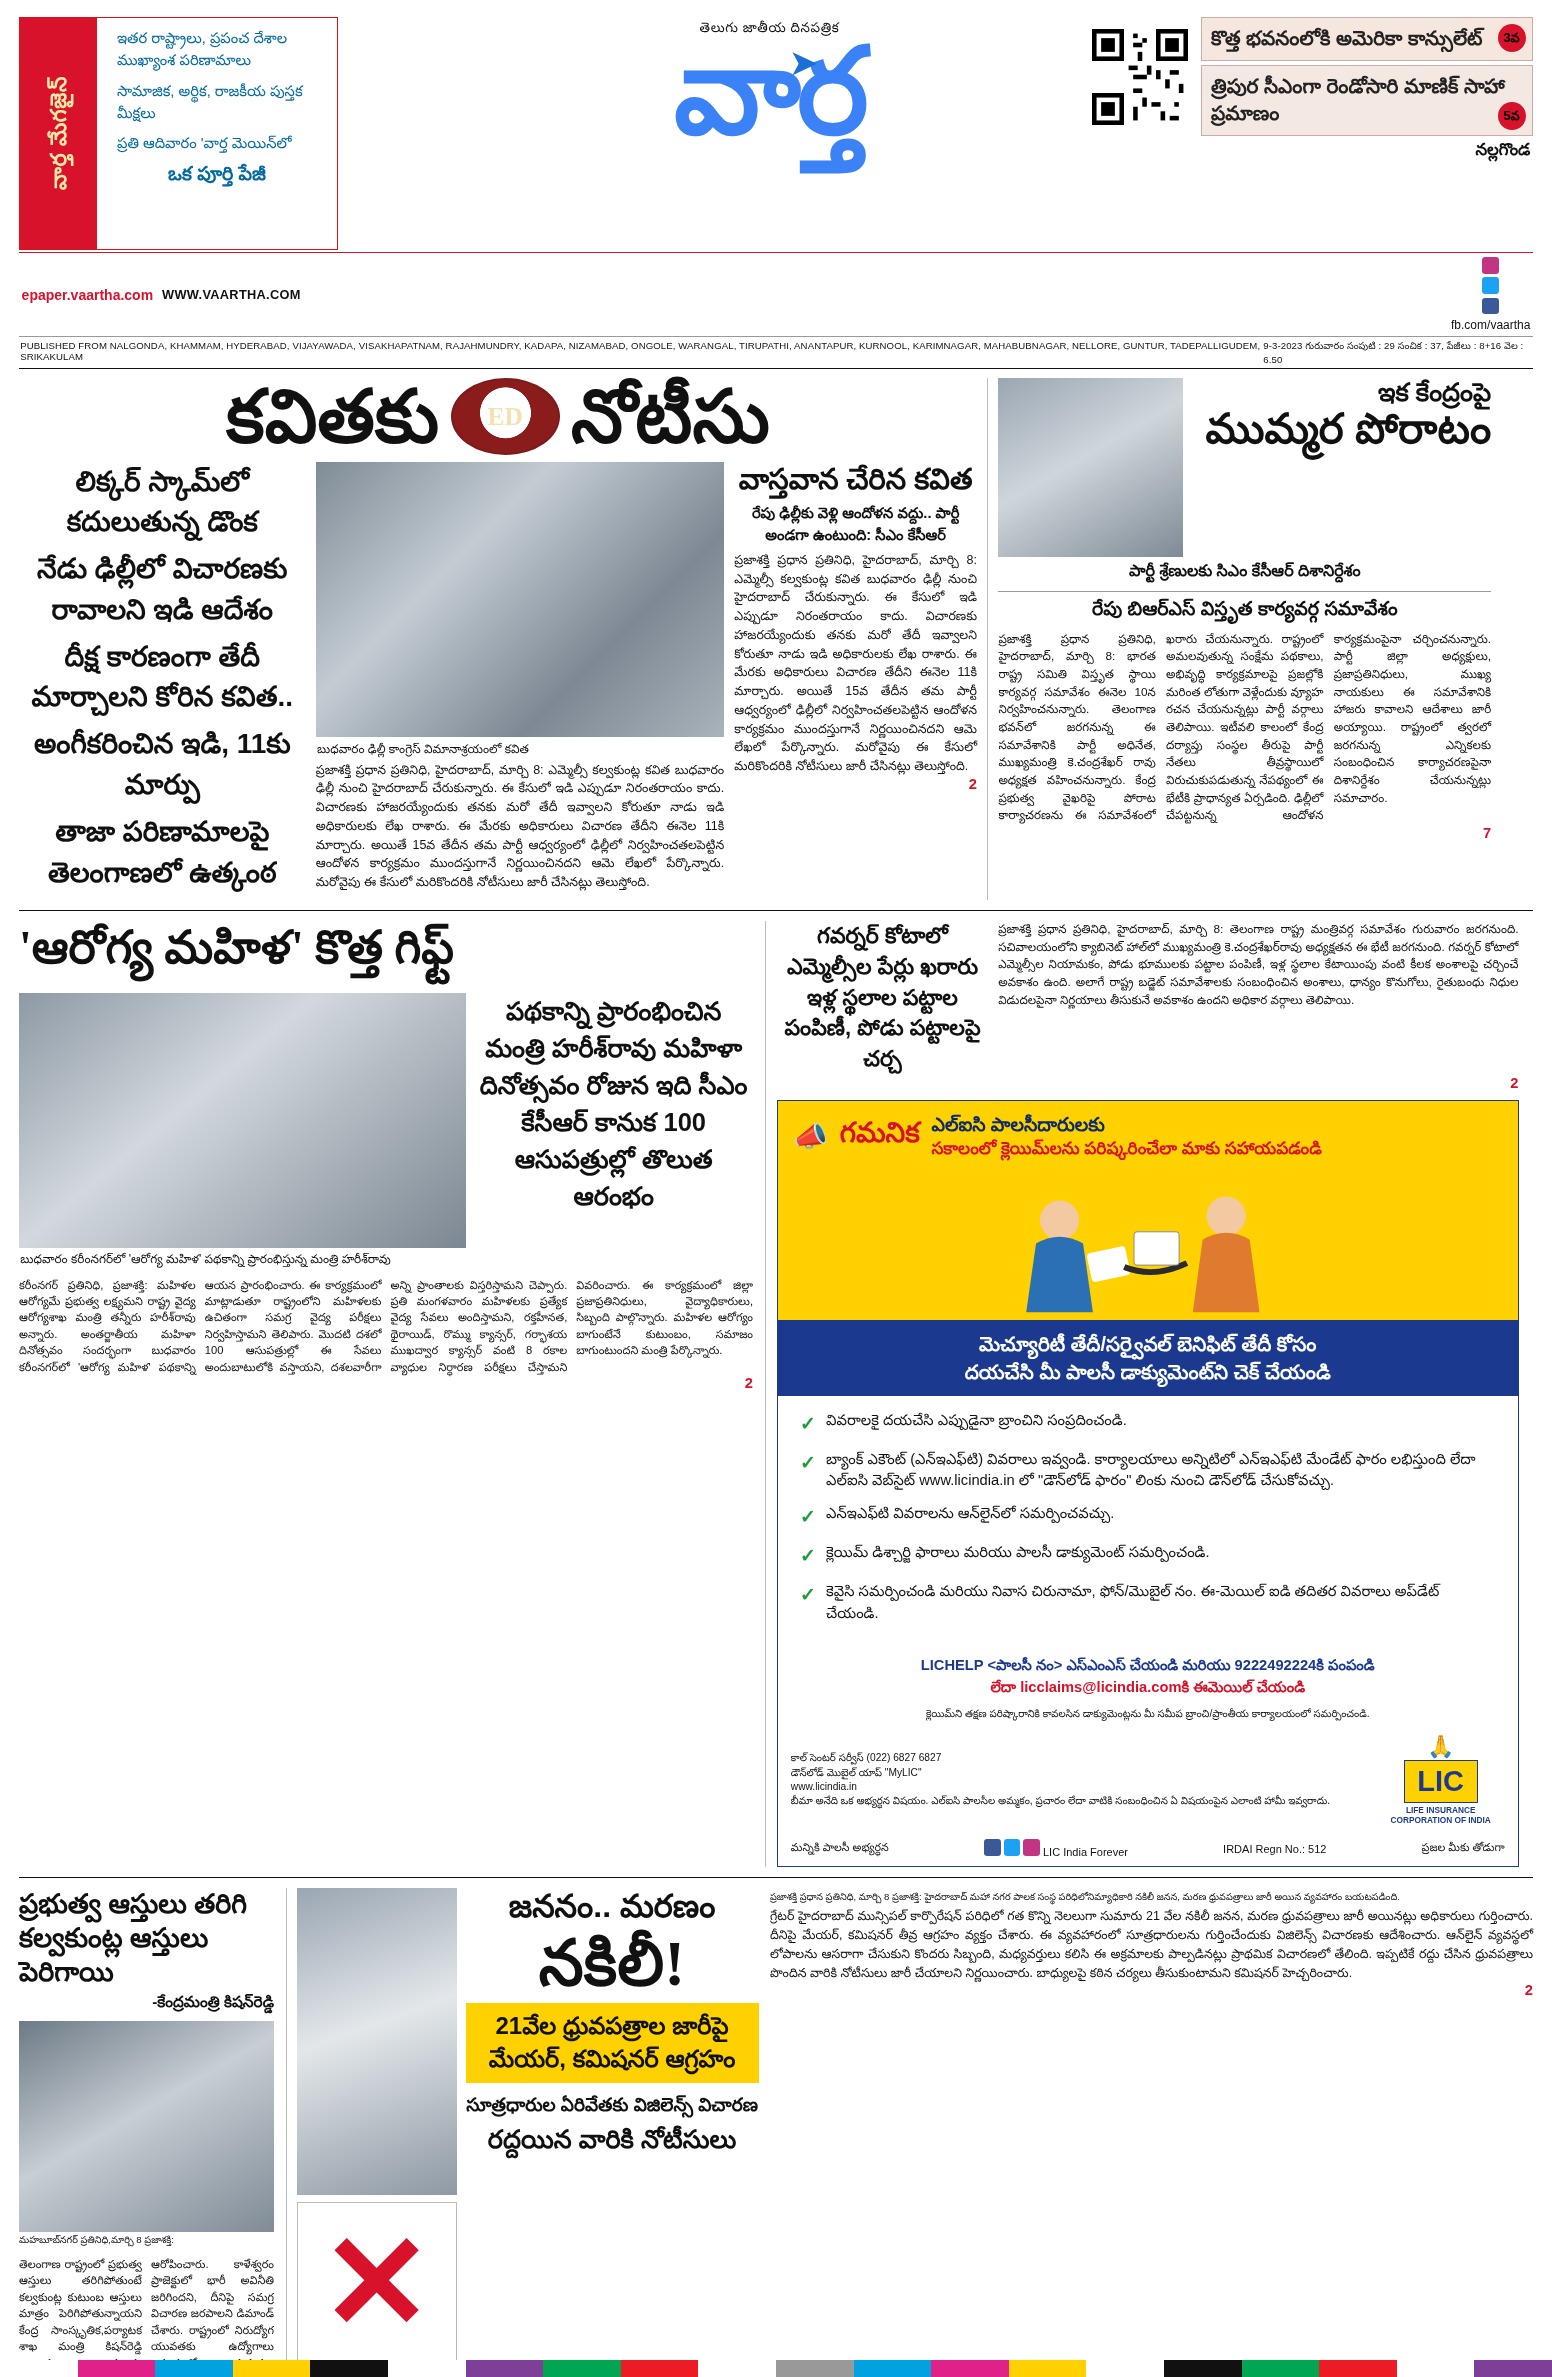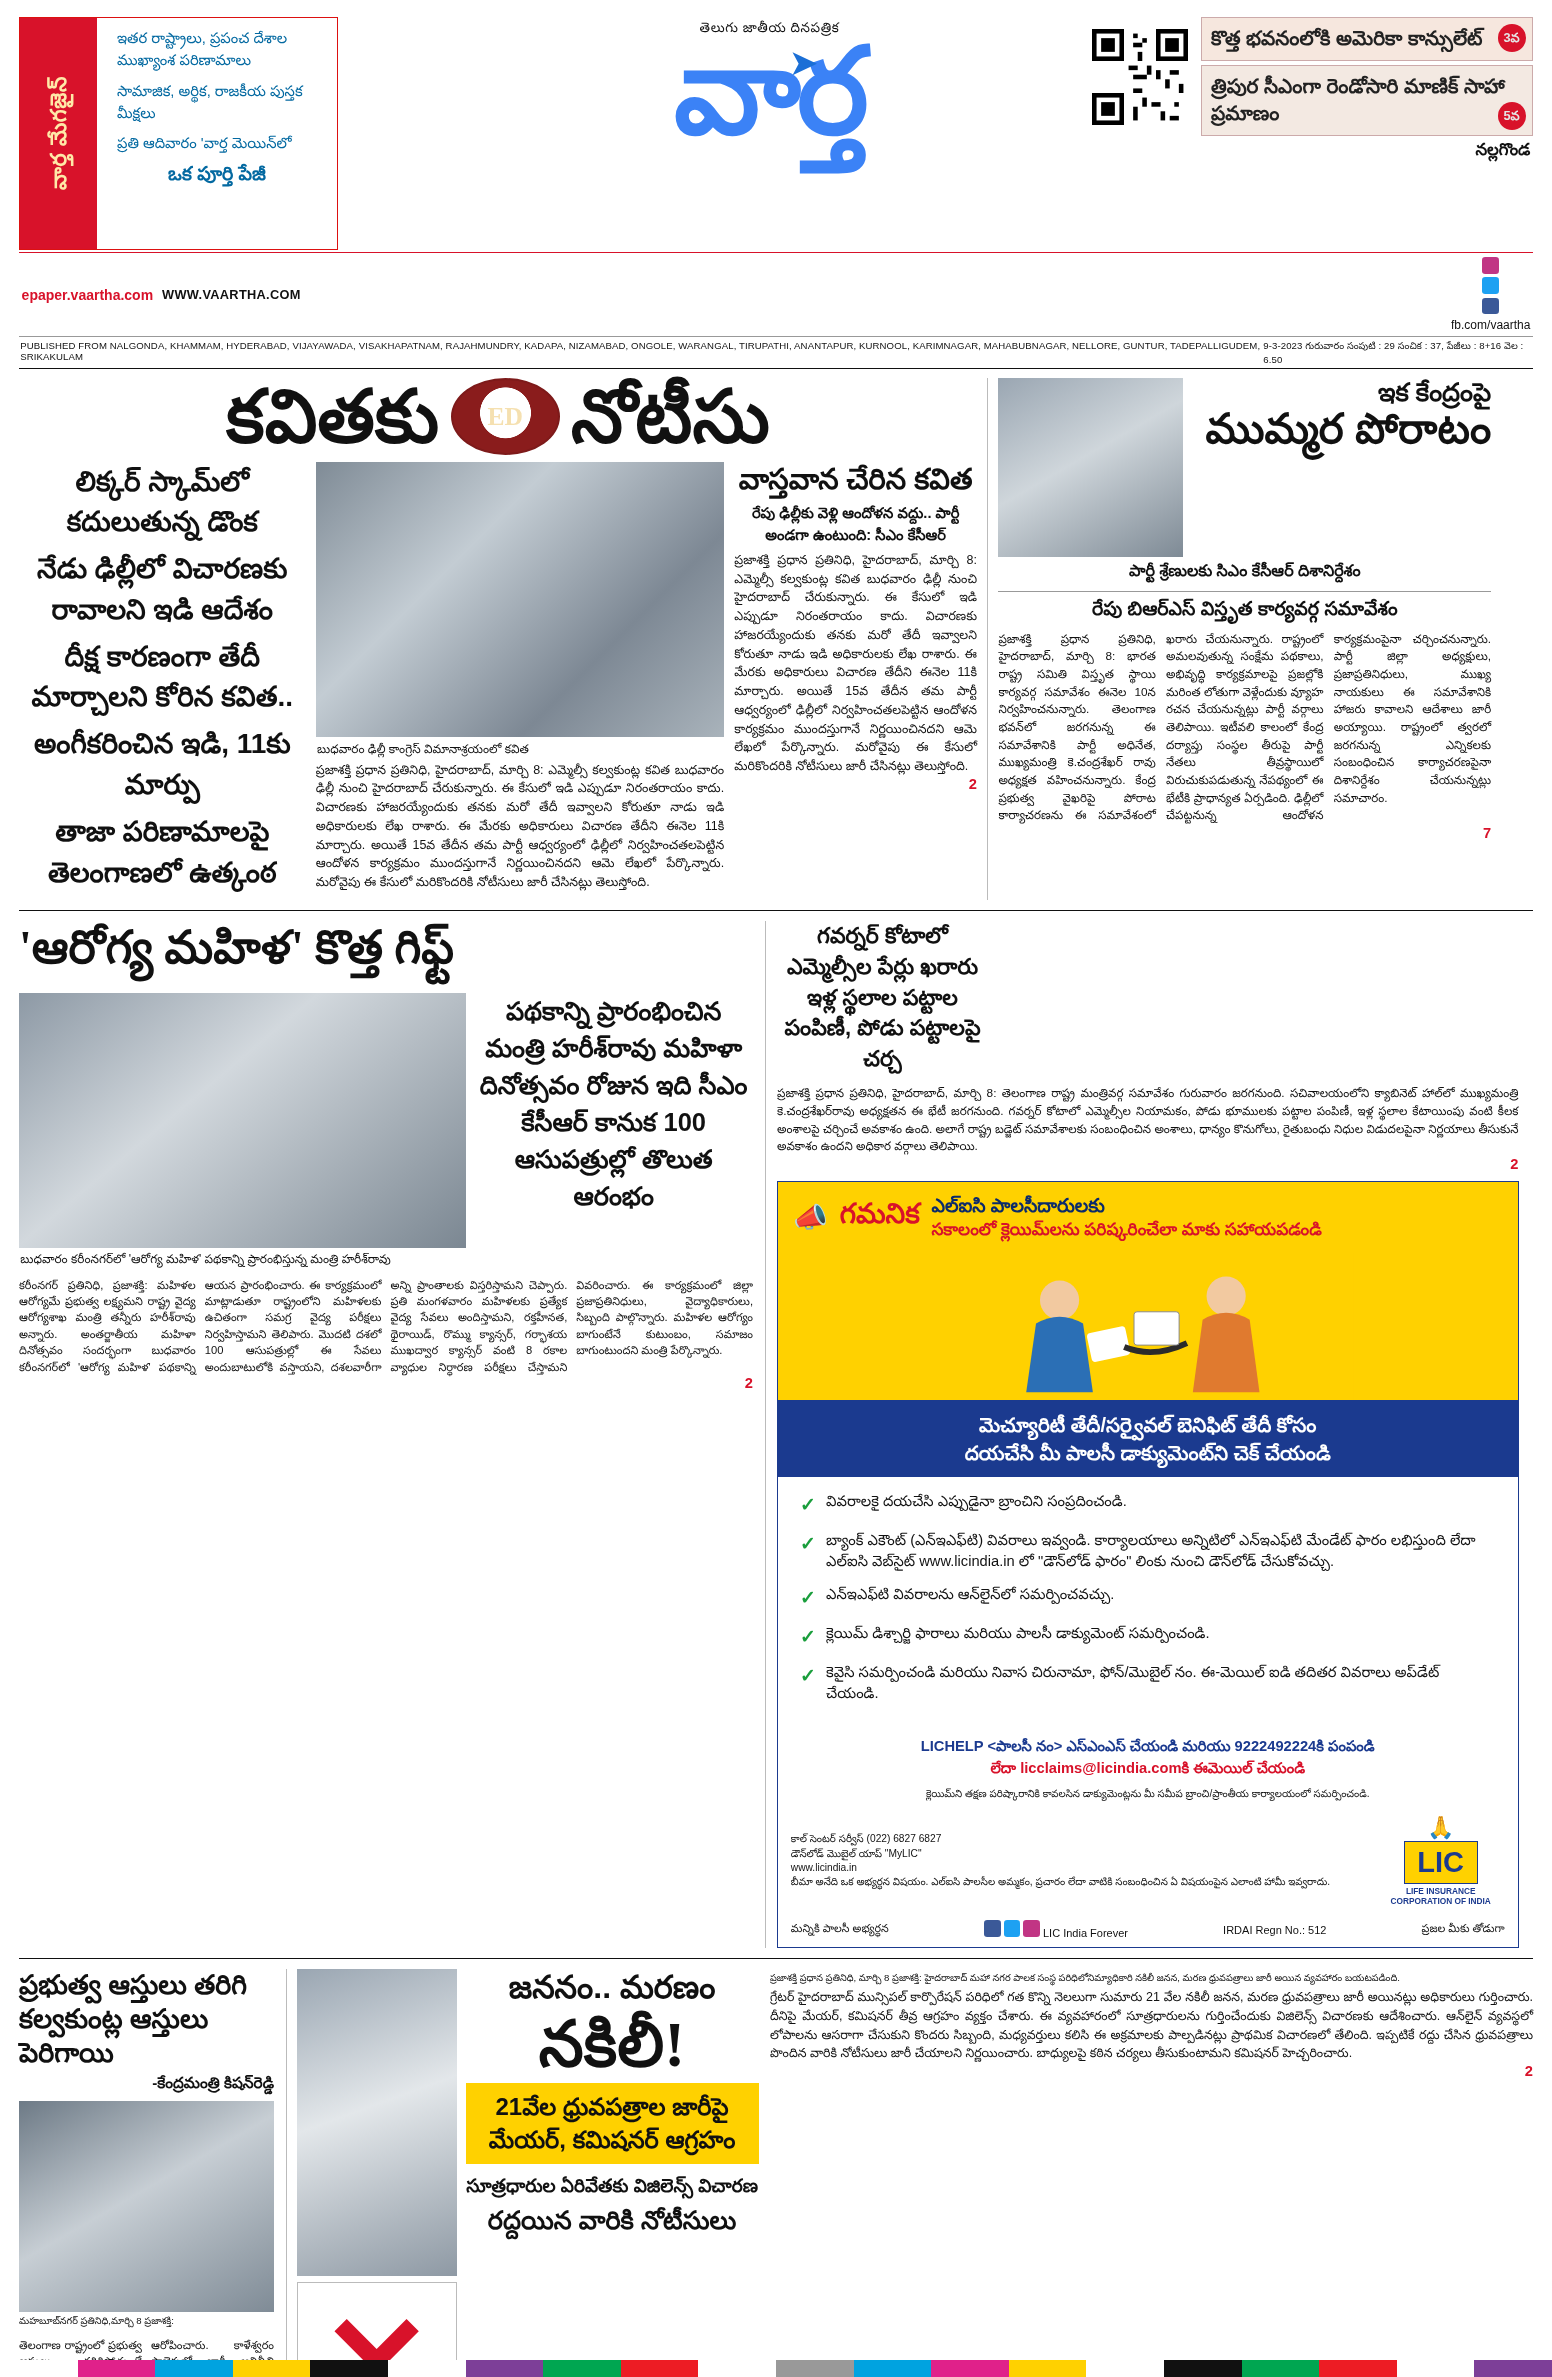"3వ" .pagebadge { color: #e5e5e5 -> #000000 }
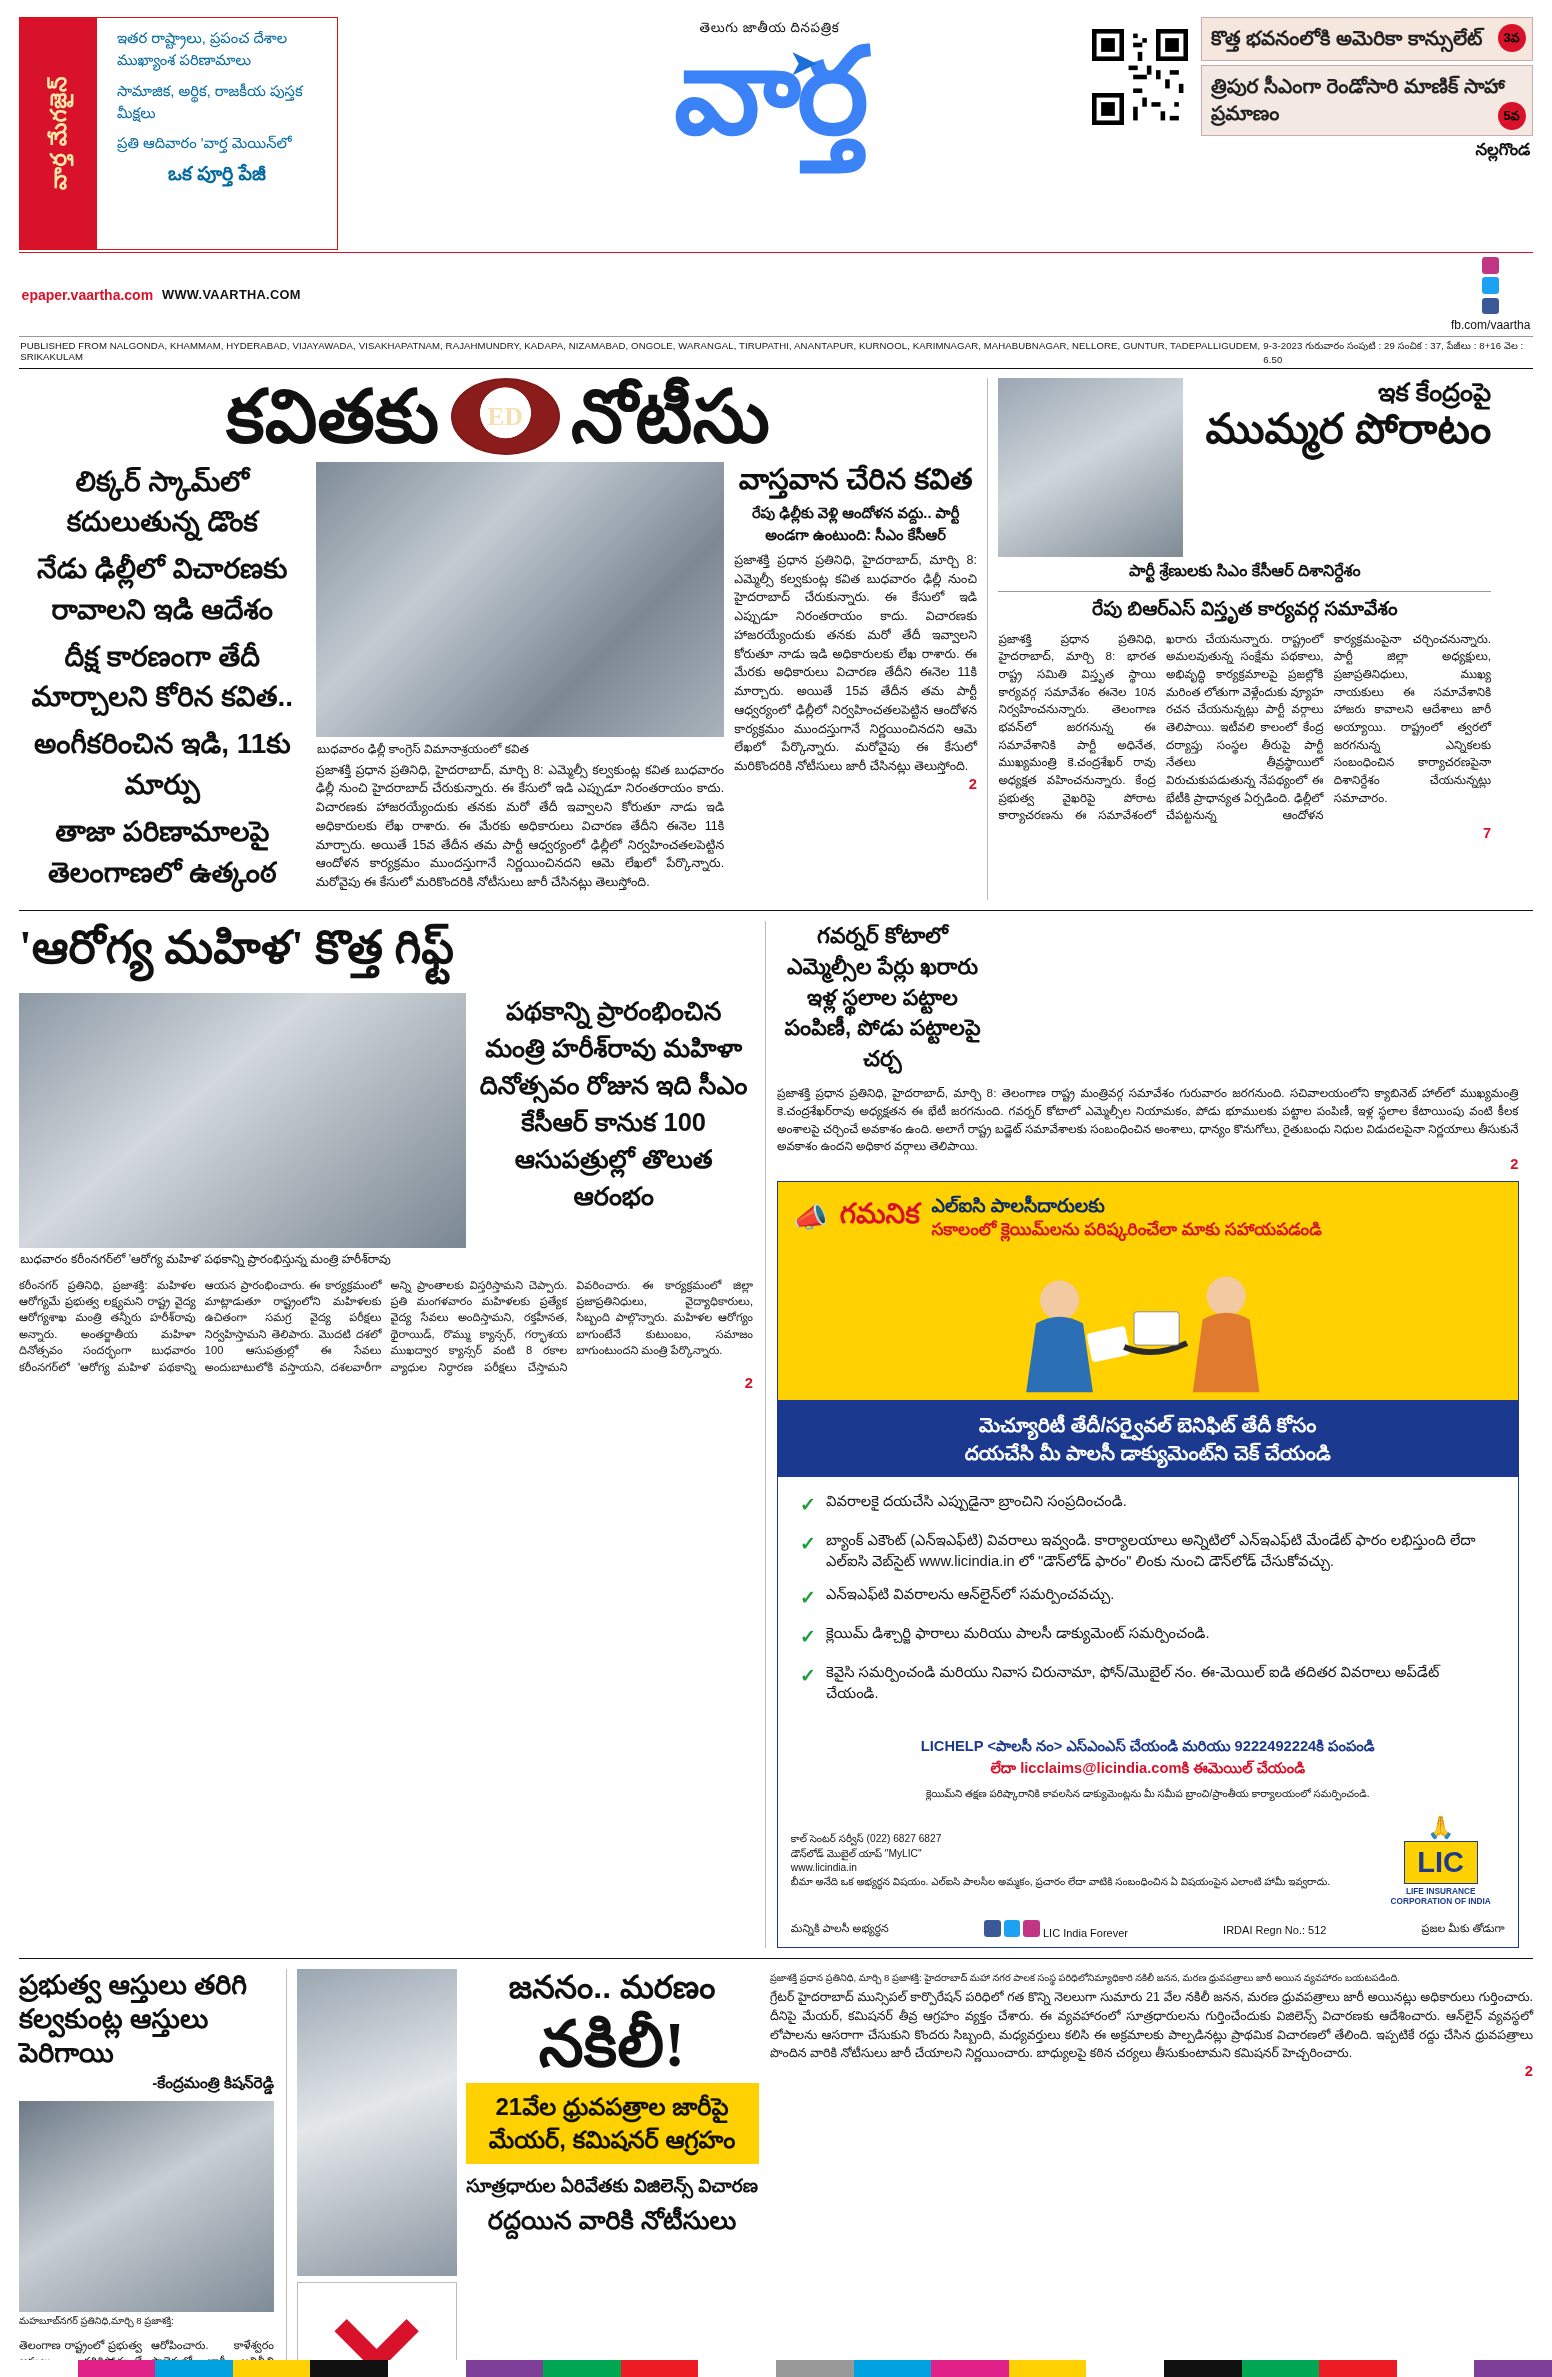"గవర్నర్ కోటాలో ఎమ్మెల్సీల పేర్లు ఖరారు" .mr-row { flex-direction: column -> none }
